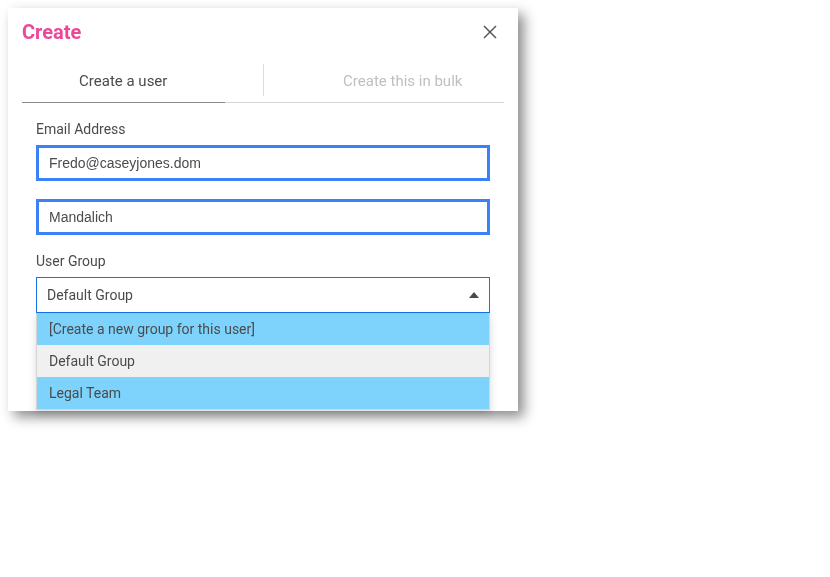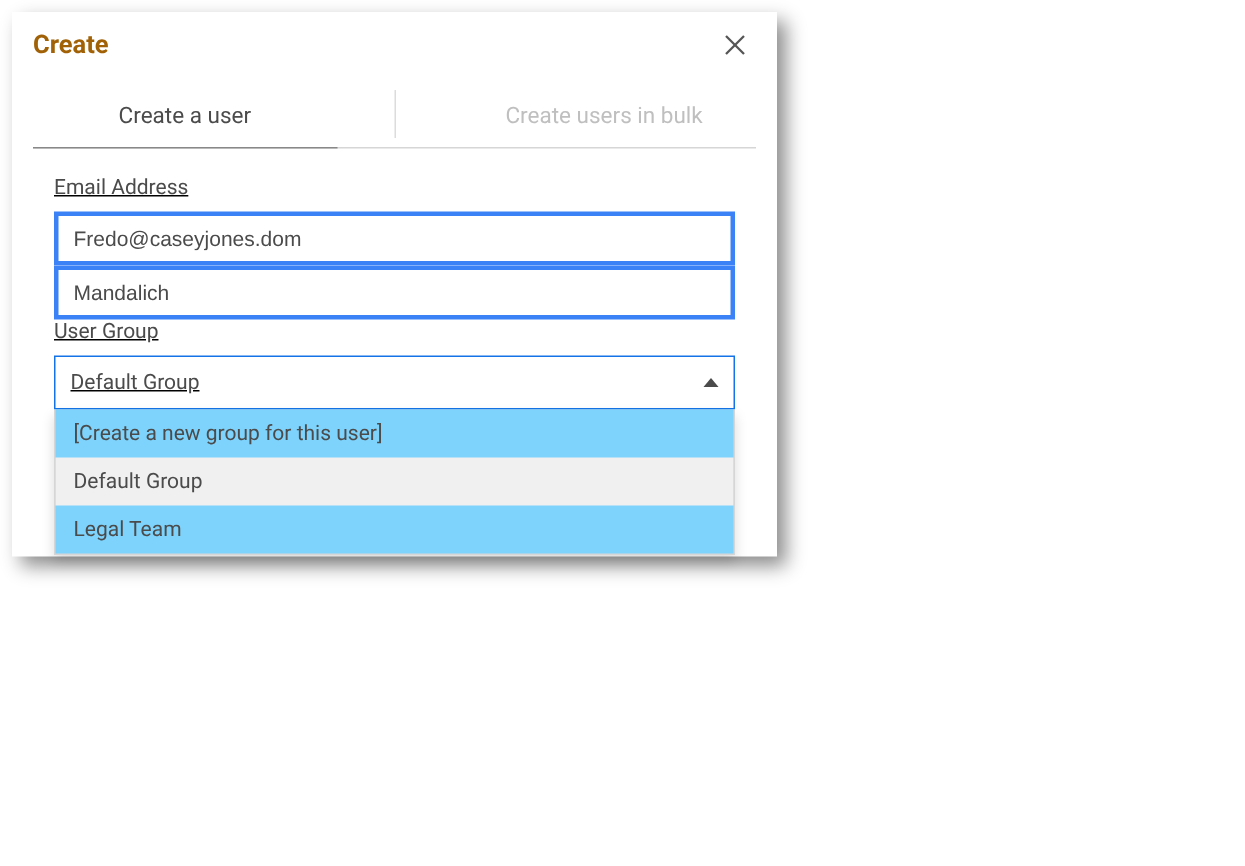"Create" .dialog-title { color: #a16207 -> #ec4899; font-size: 17px -> 20px }
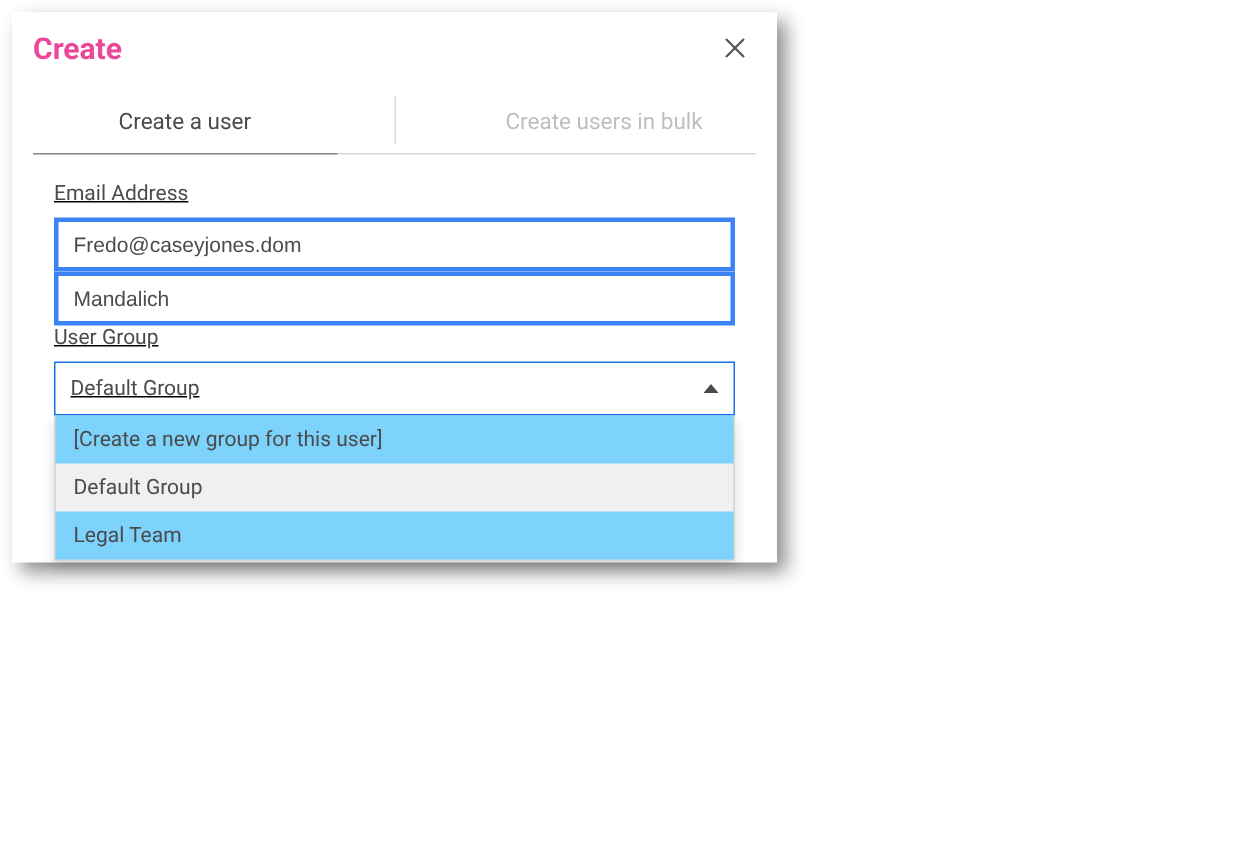"Create users in bulk" div.tab { text: users -> this }
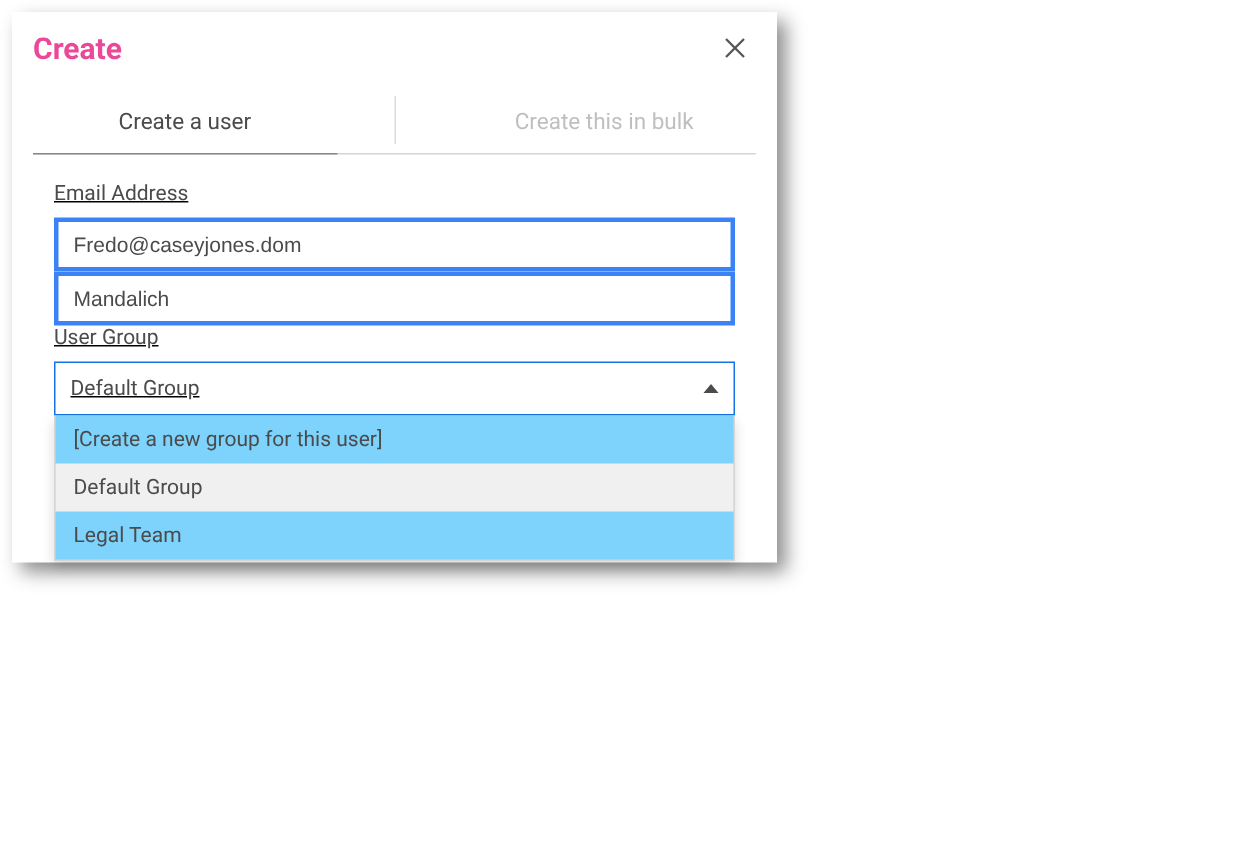"Email Address" .field { margin-bottom: none -> 18px; text-decoration: underline -> none }
